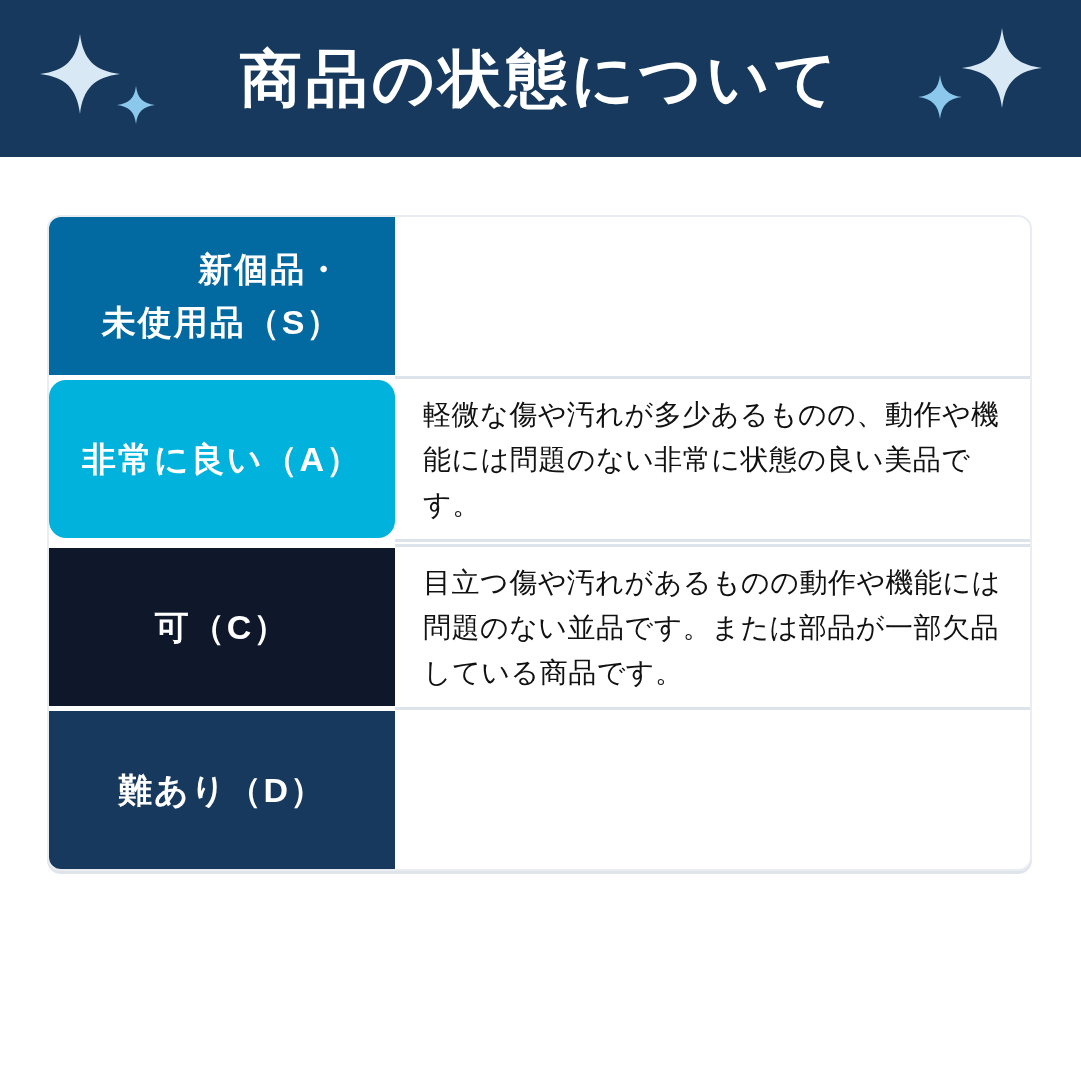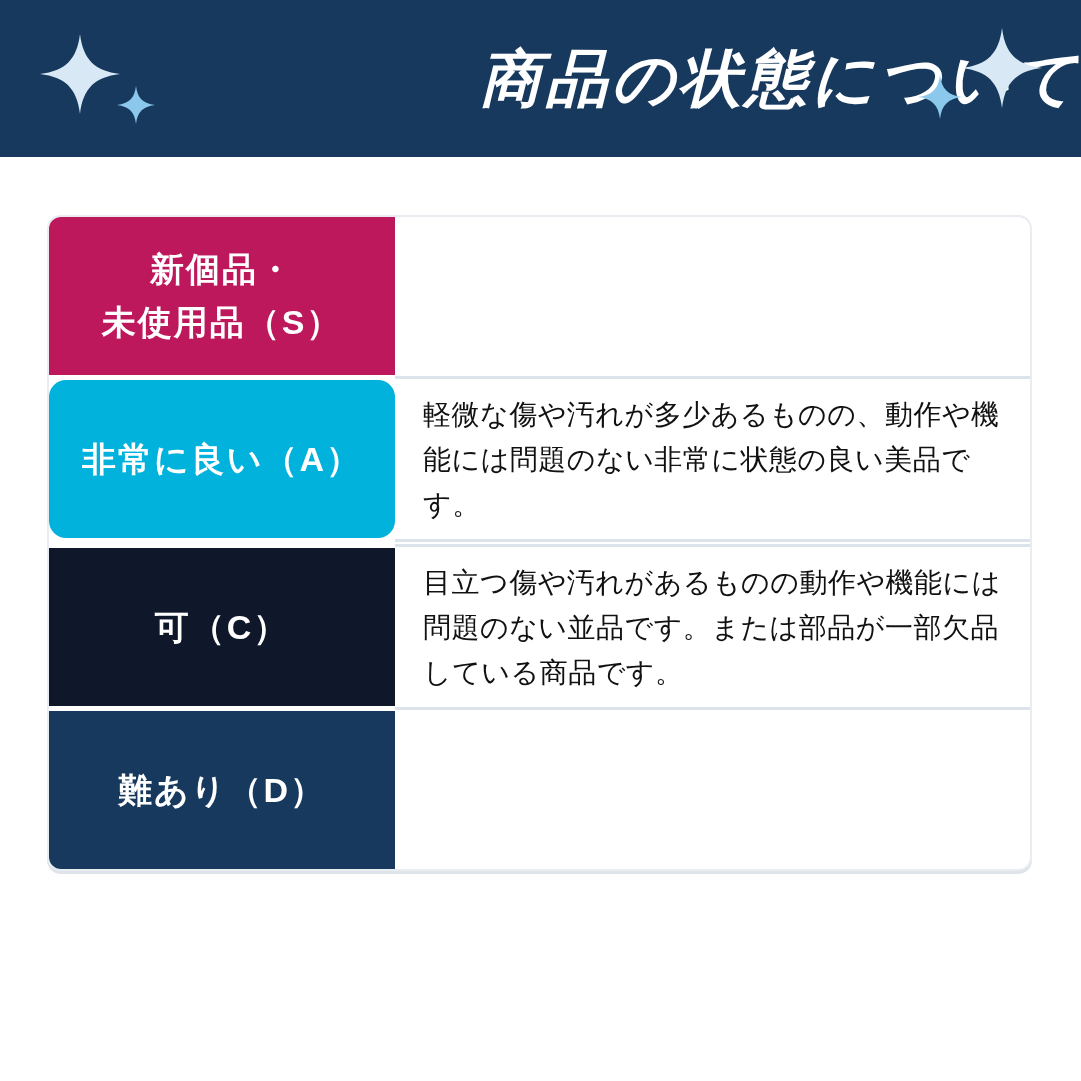"商品の状態について" .banner { font-style: italic -> none; justify-content: flex-end -> center }
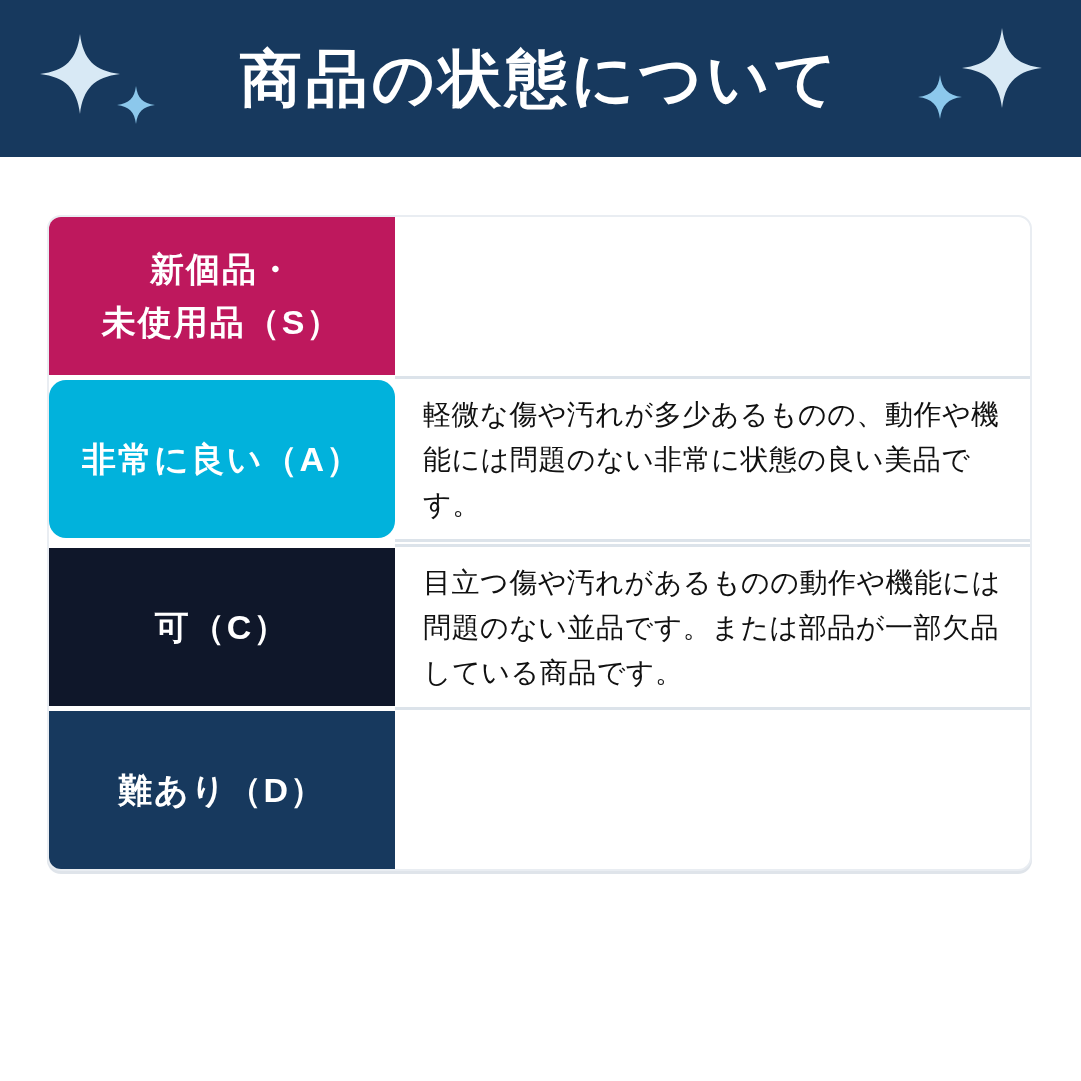"新個品・" div.grade-label { background-color: #be185d -> #0369a1; text-align: none -> right }
